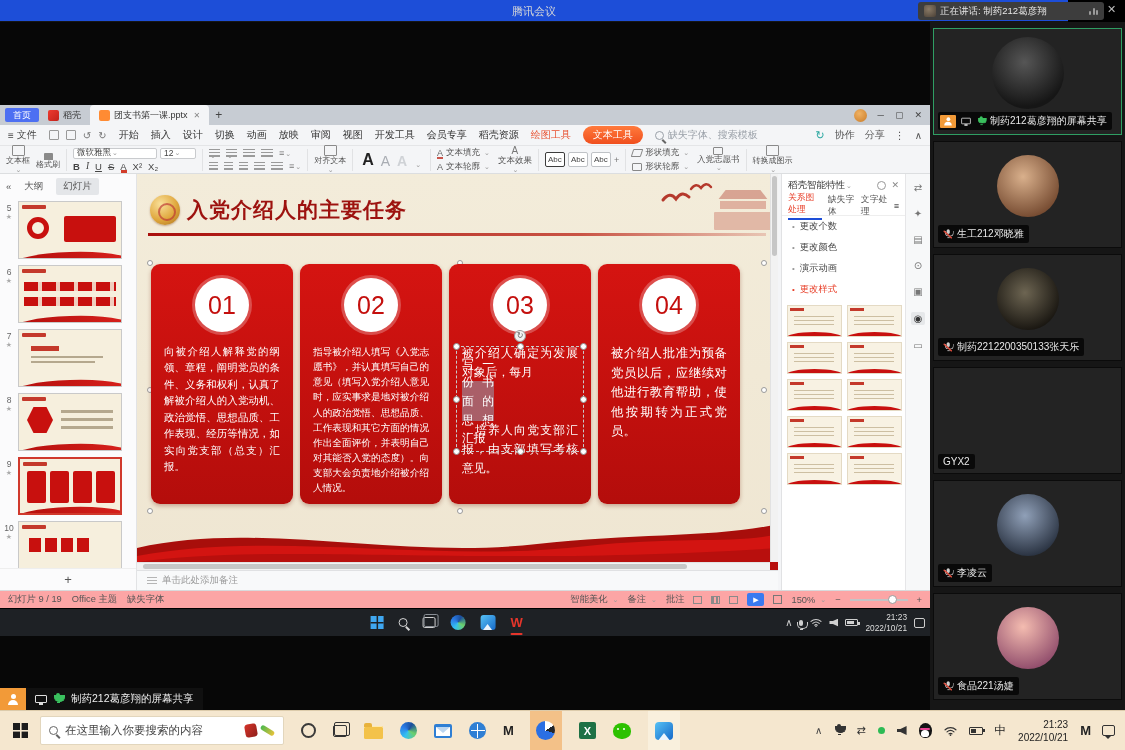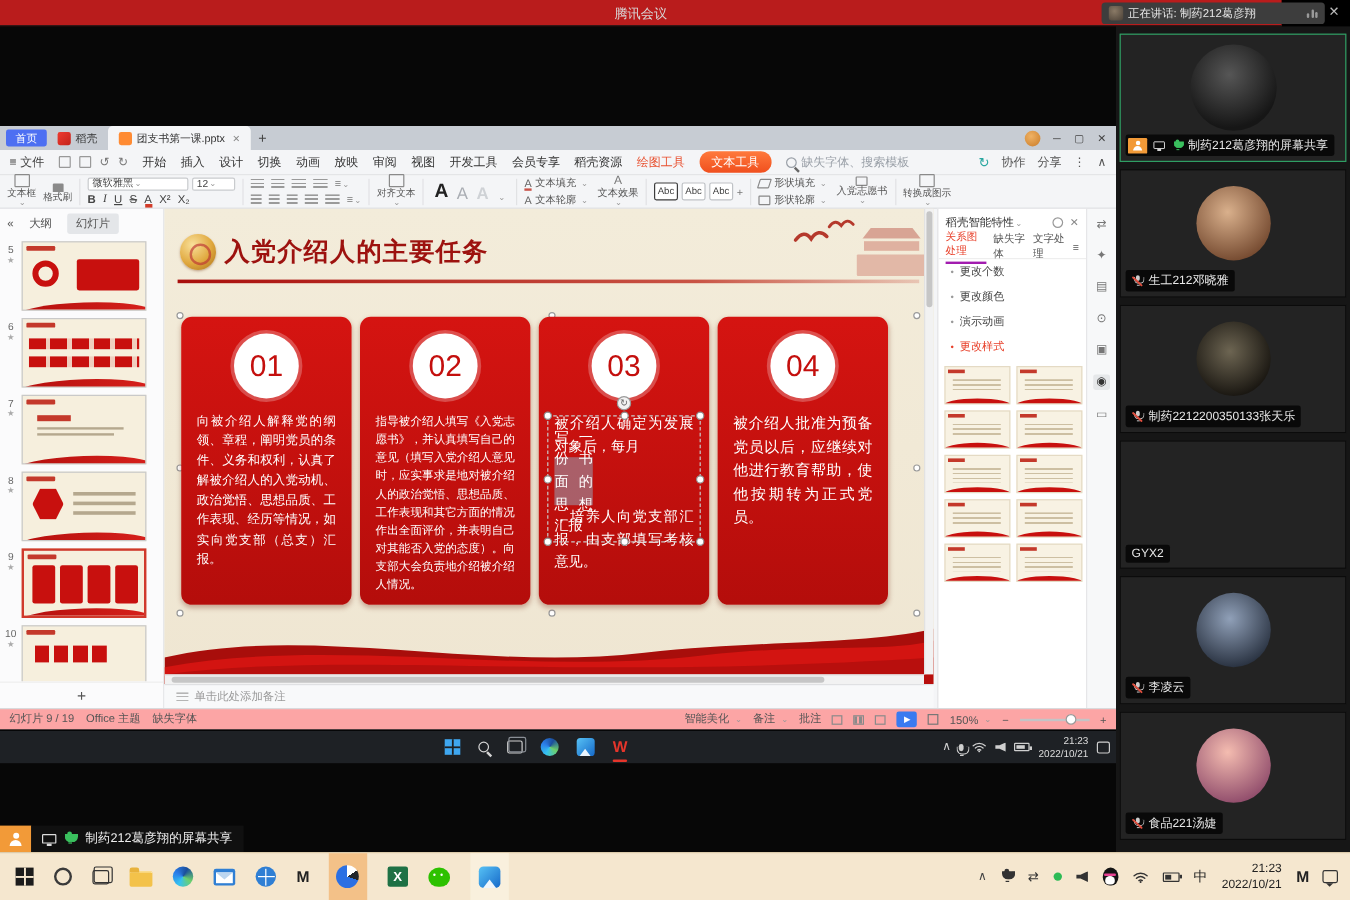"腾讯会议" #topbar { background: #b91c1c -> #1d4ed8 }
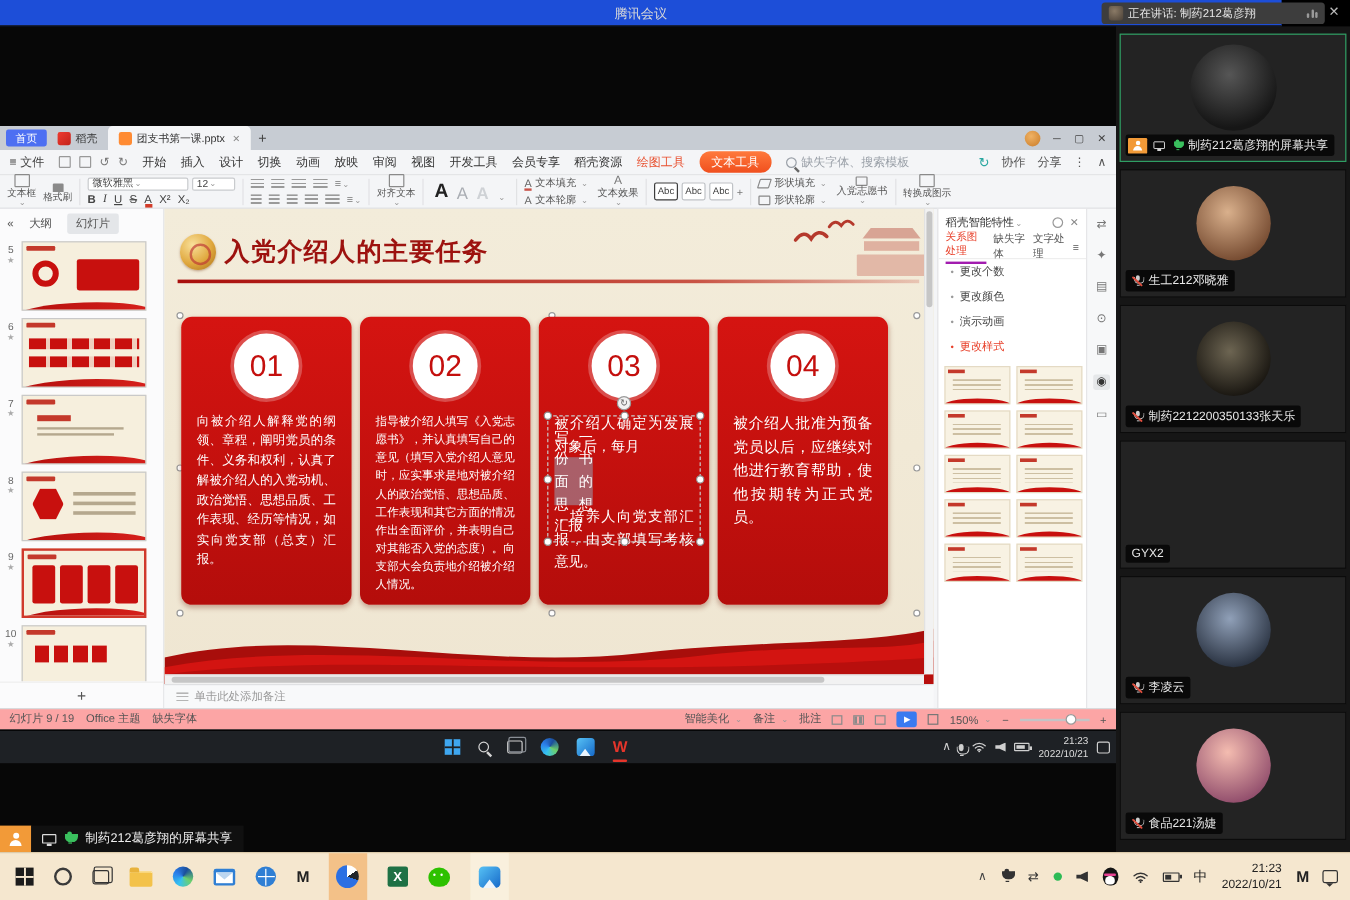"关系图处理" #docer .dtabs .on { border-bottom: 2px solid #a21caf -> 2px solid #1d4ed8 }
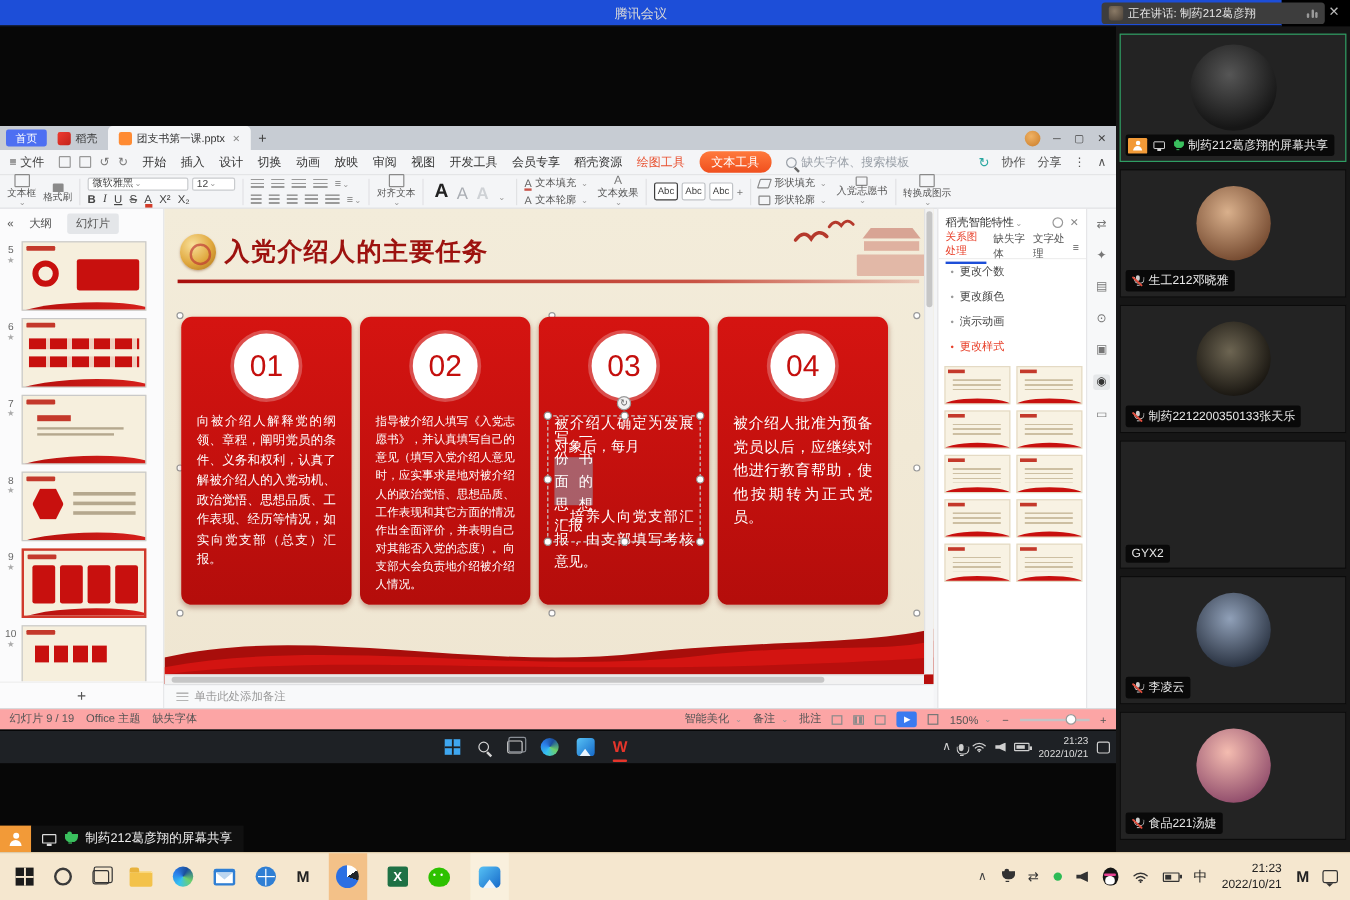"在这里输入你要搜索的内容" div { html: none -> <div> <span></span> <span>在这里输入你要搜索的内容</span> <span></span> <span></span> </div> }
